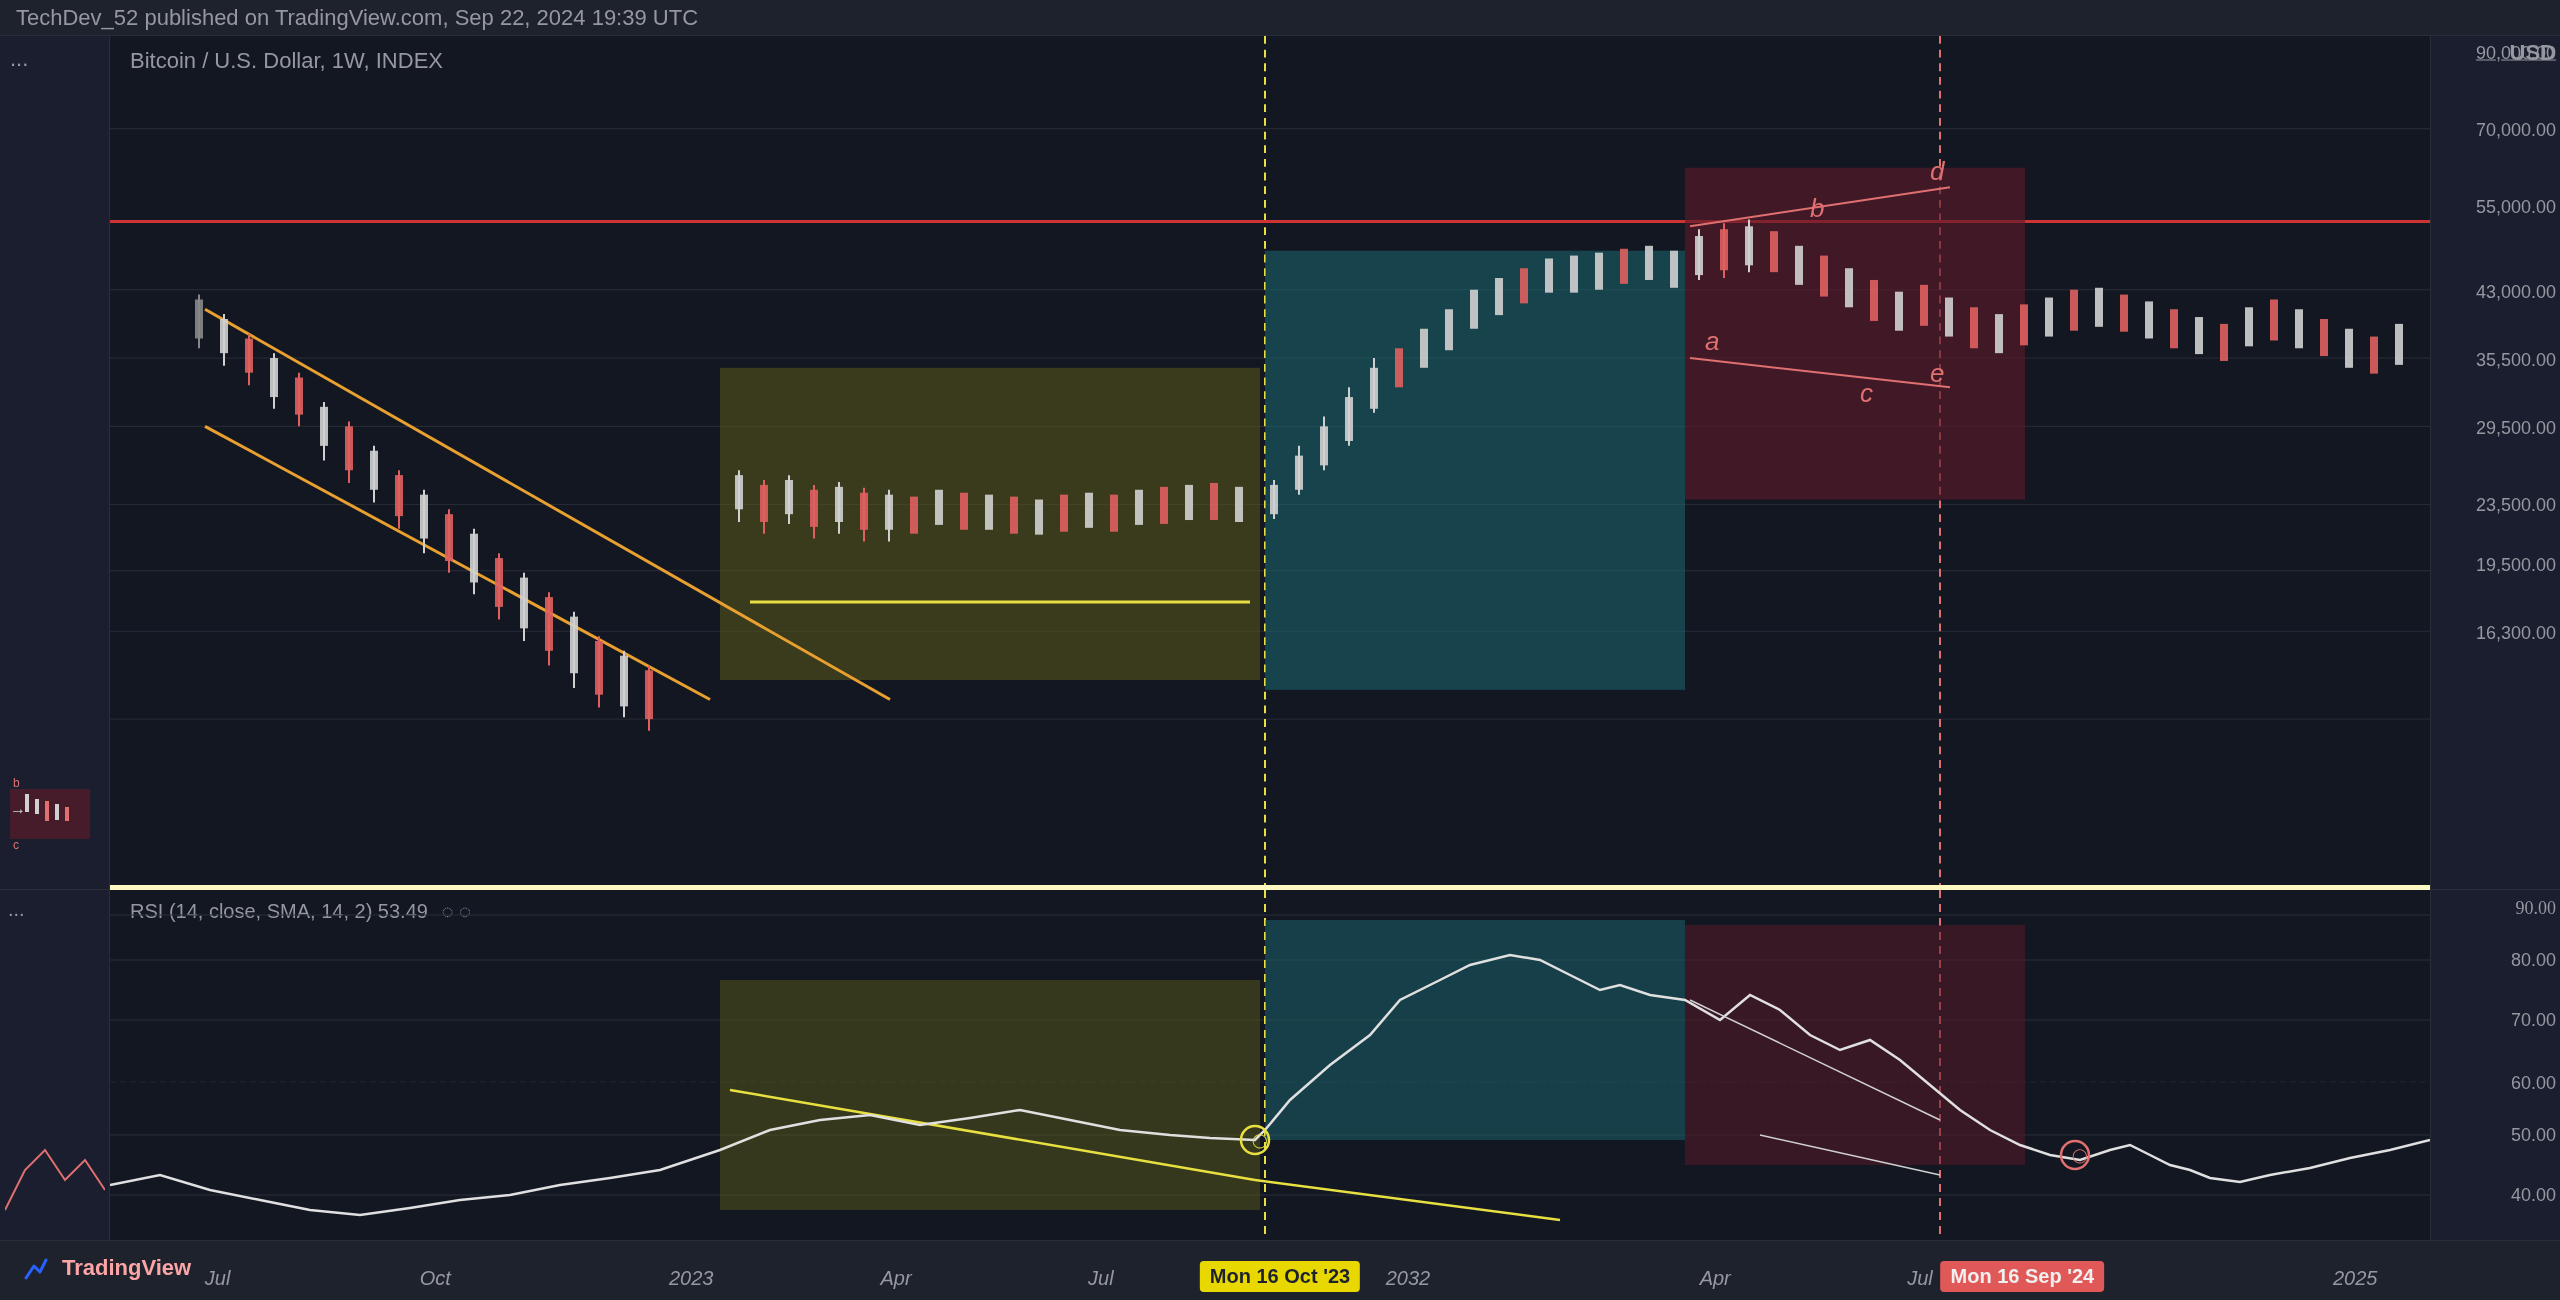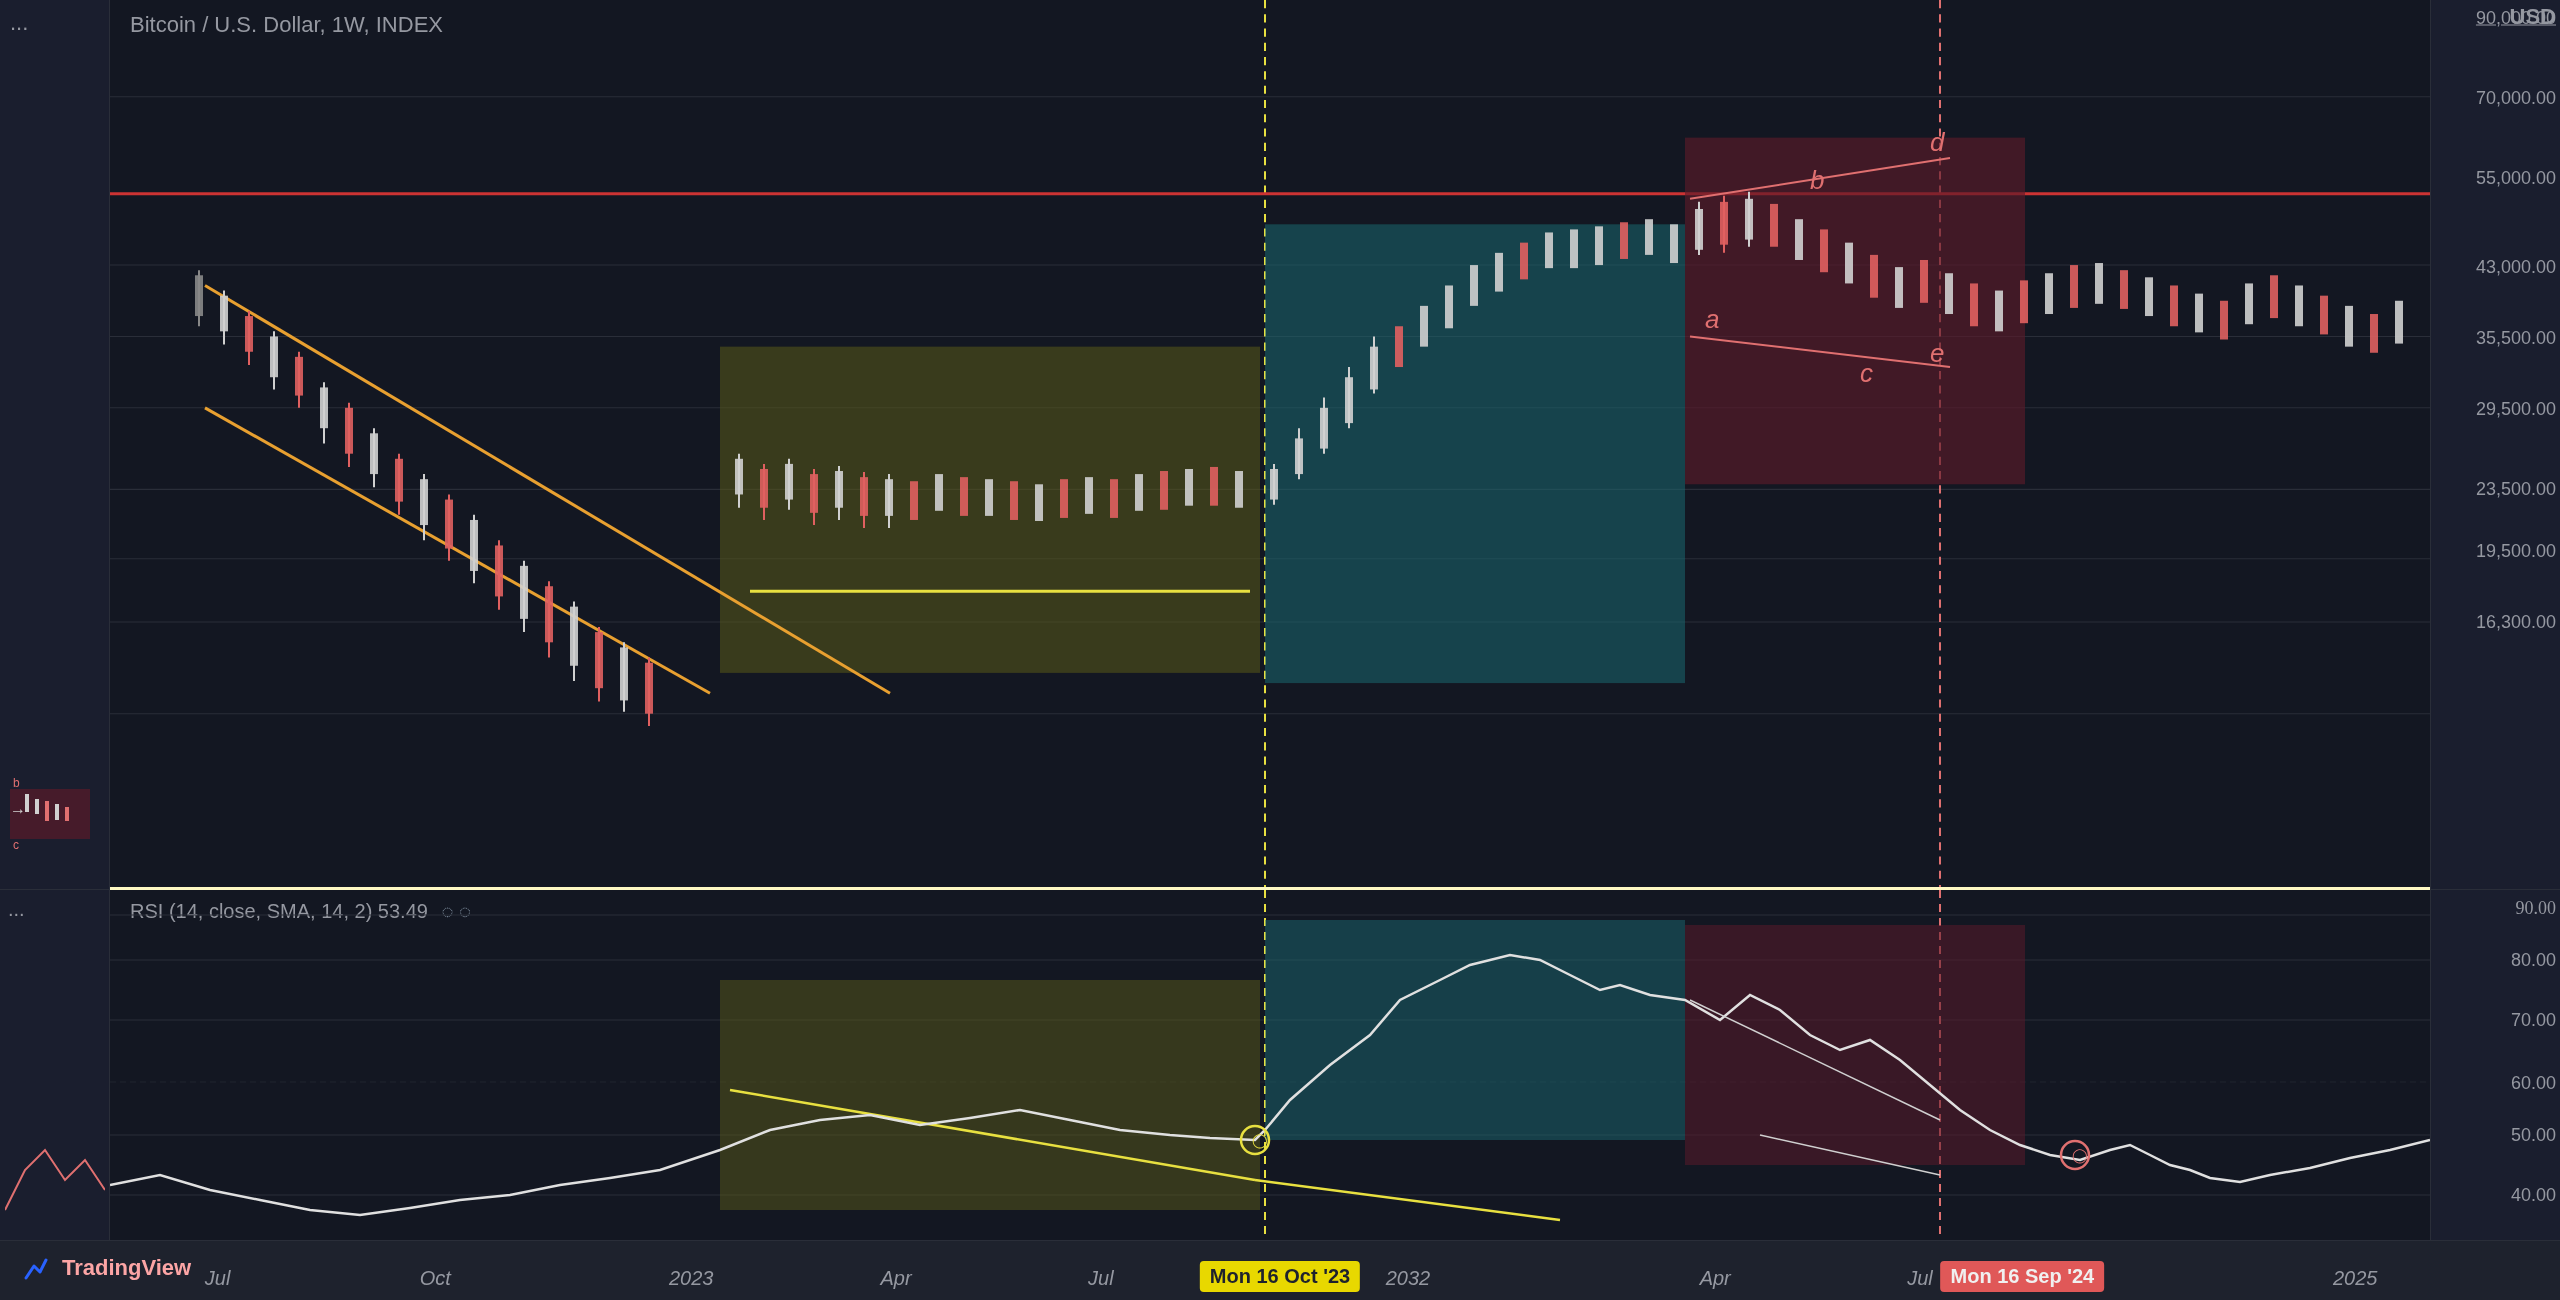"TechDev_52 published on TradingView.com," div.top-bar { html: none -> <div> <span>TechDev_52 published on TradingView.com, Sep 22, 2024 19:39 UTC</span> </div> }
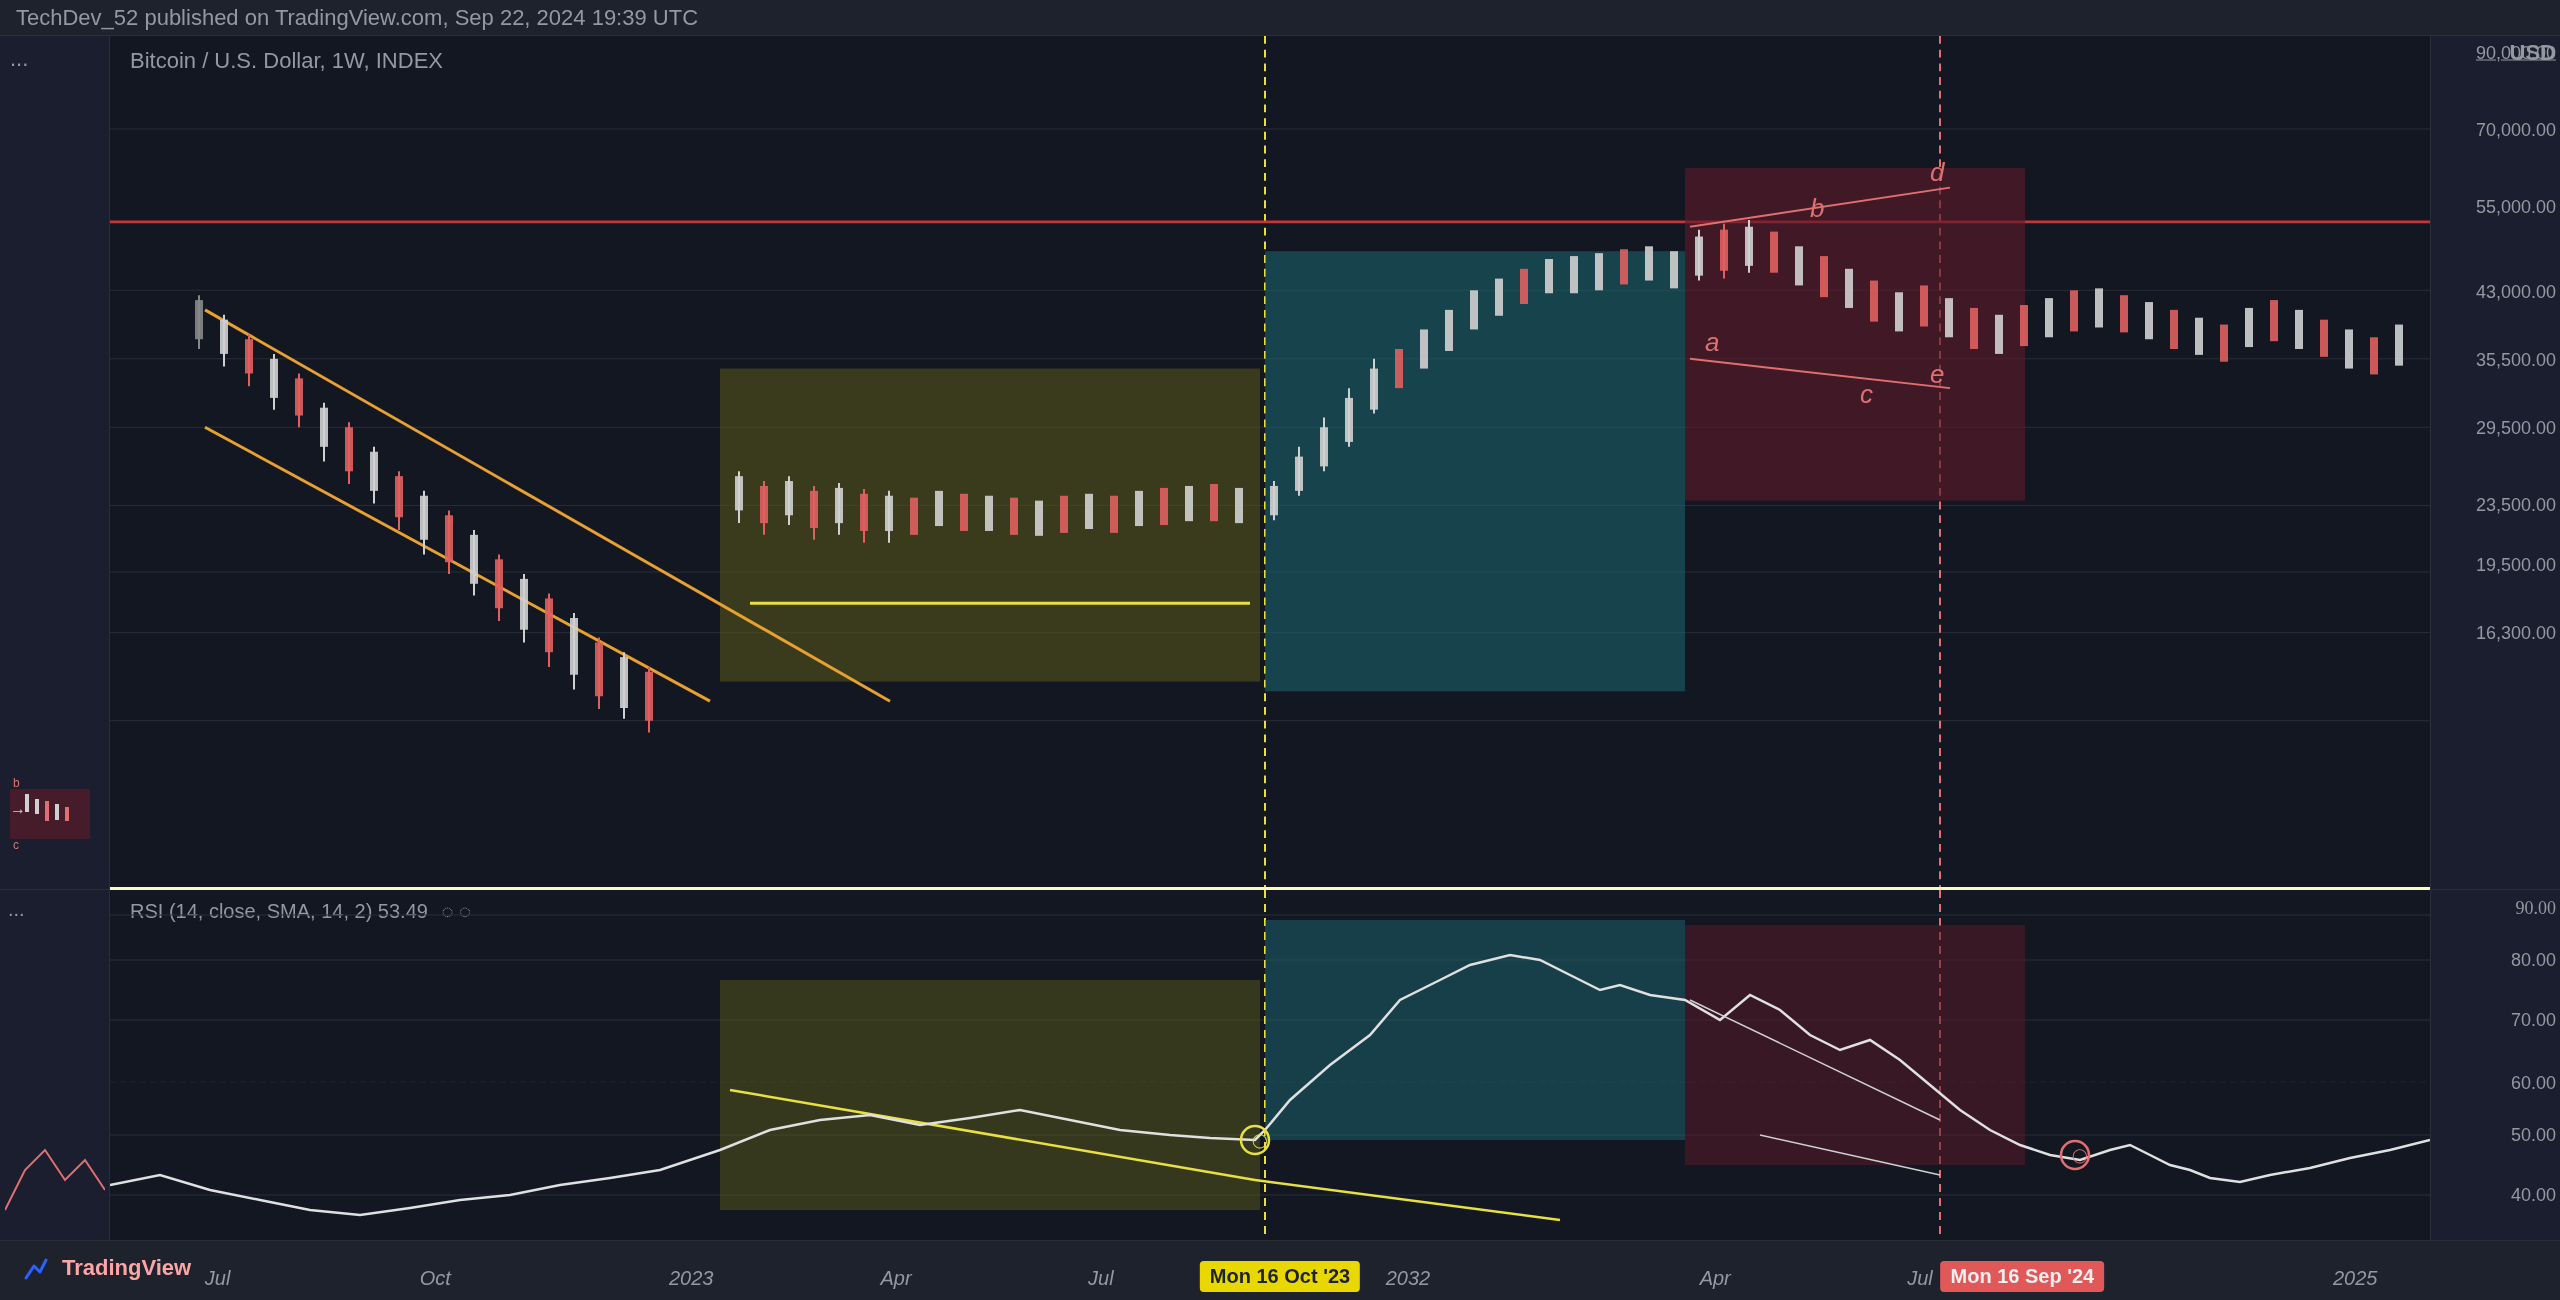"Bitcoin / U.S. Dollar, 1W," .price-chart { border-bottom: 3px solid #fef9c3 -> 5px solid #fef9c3 }
